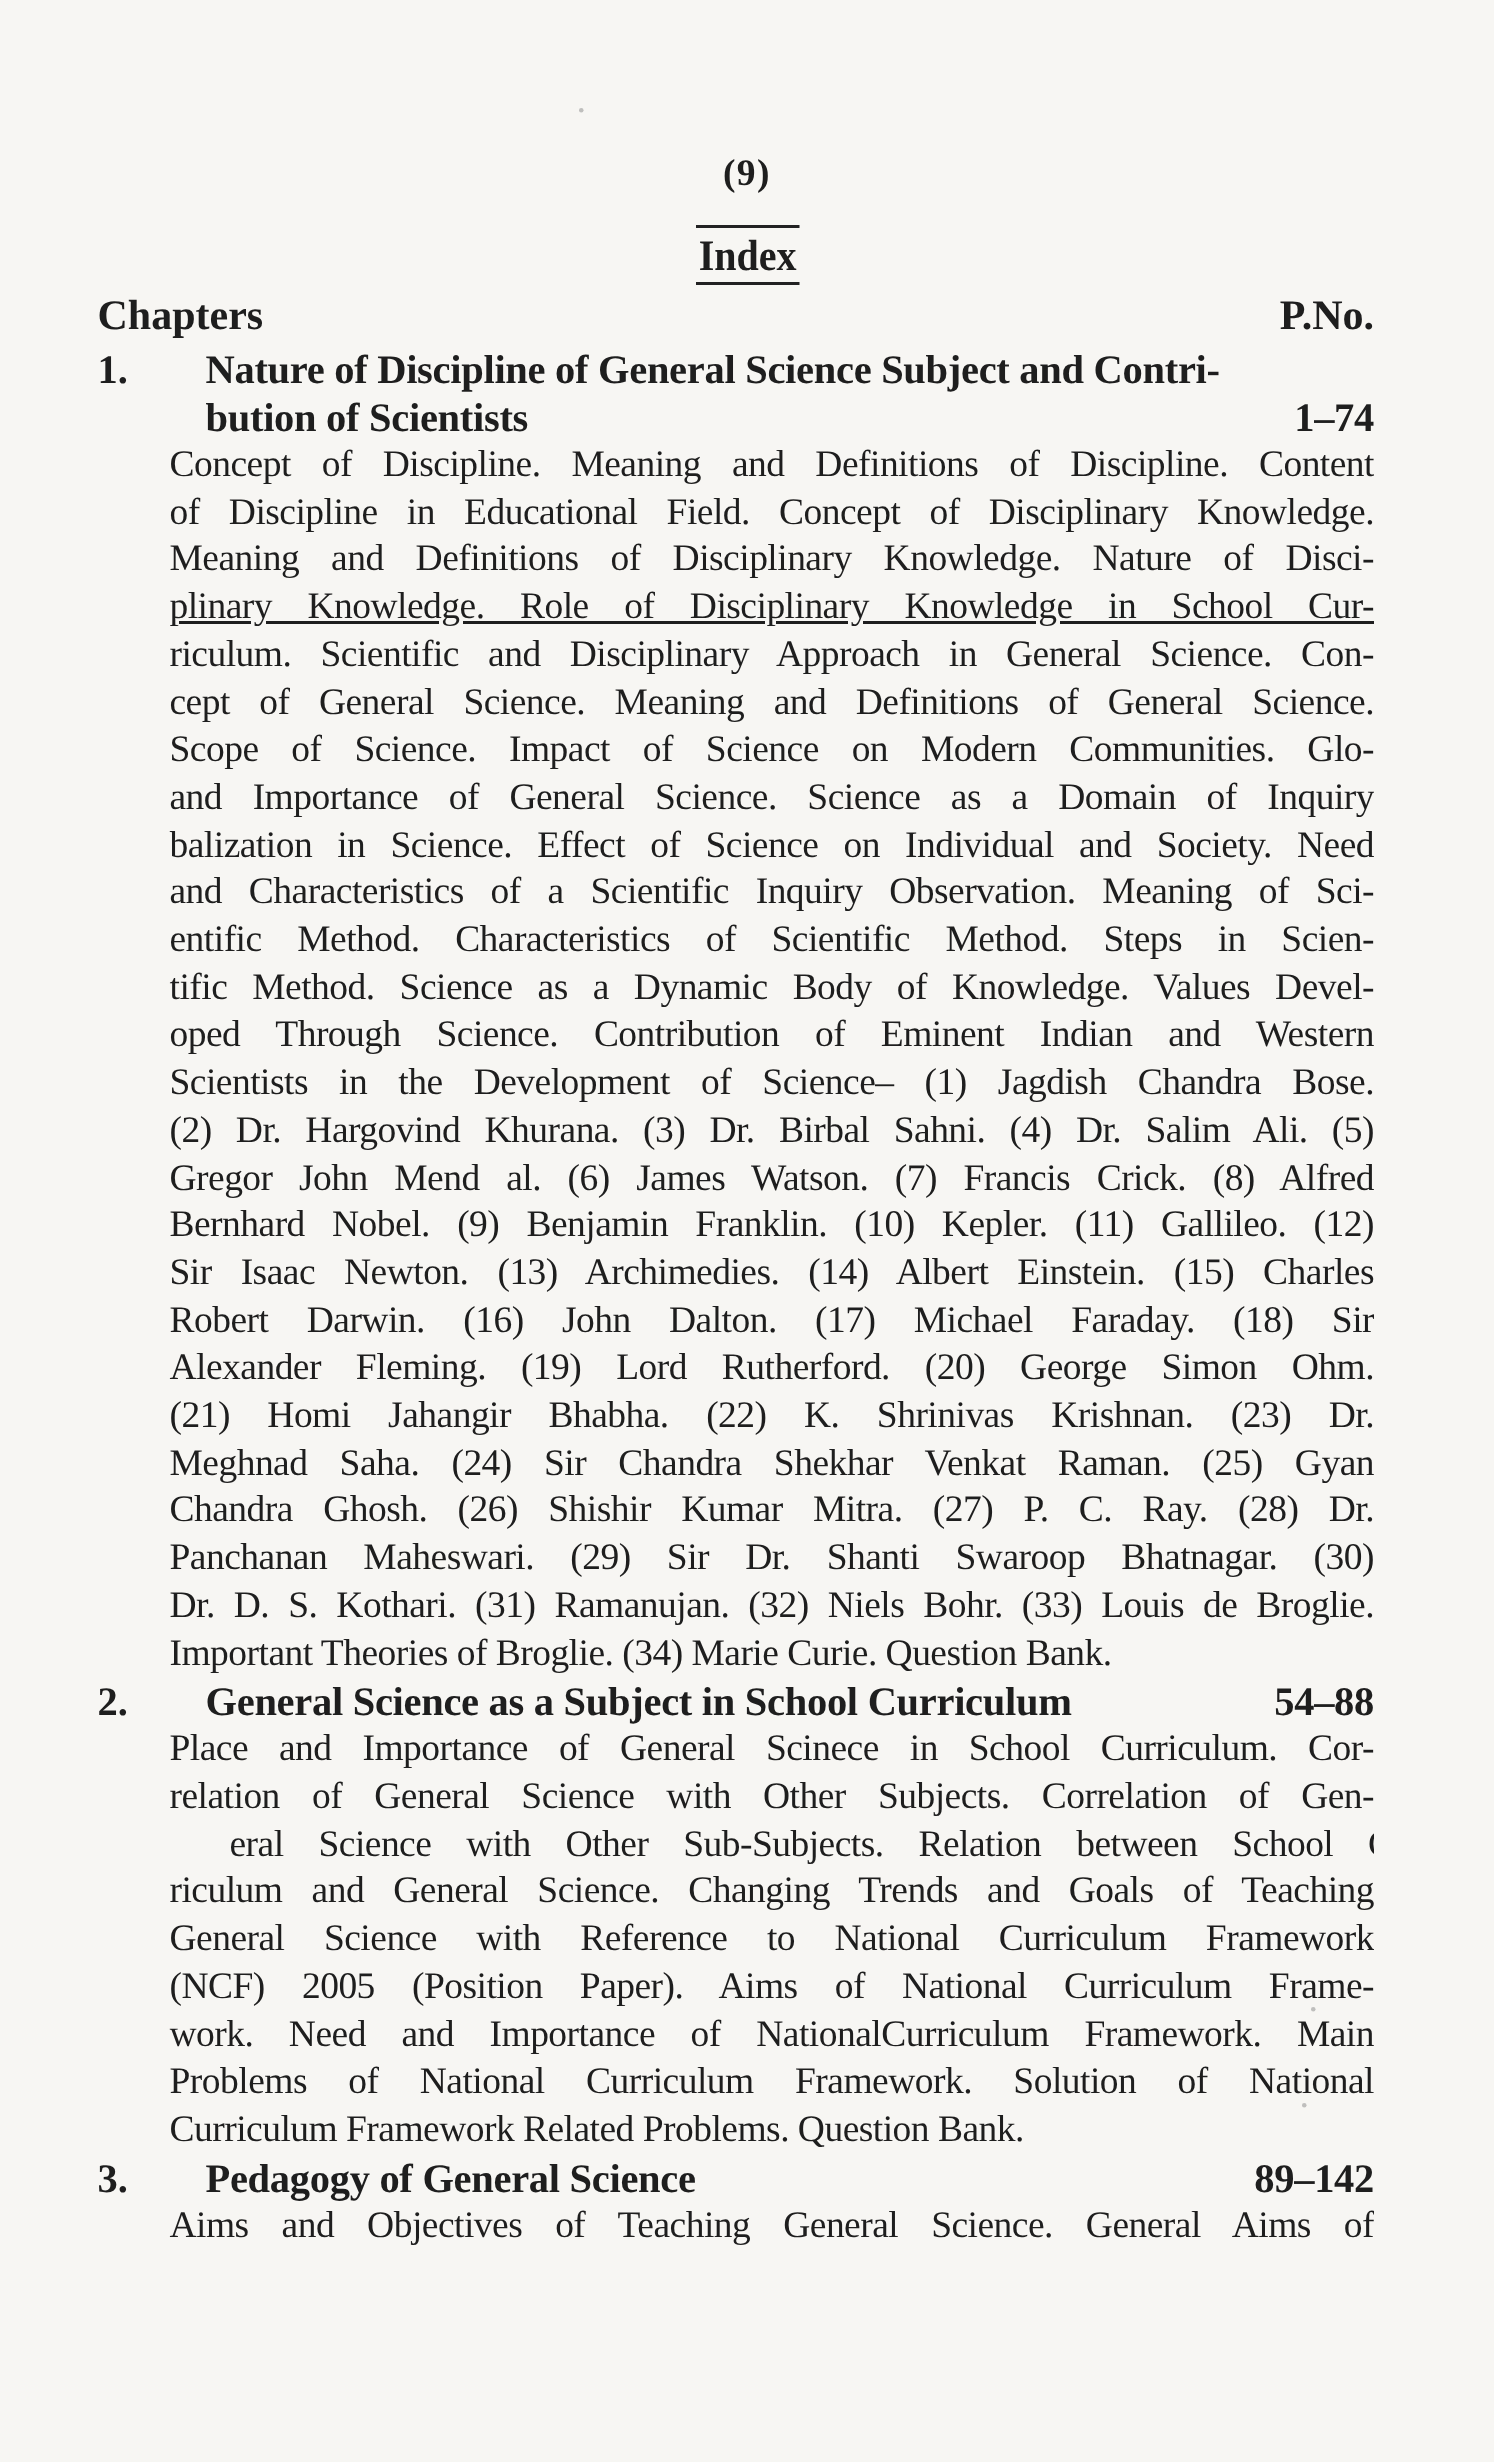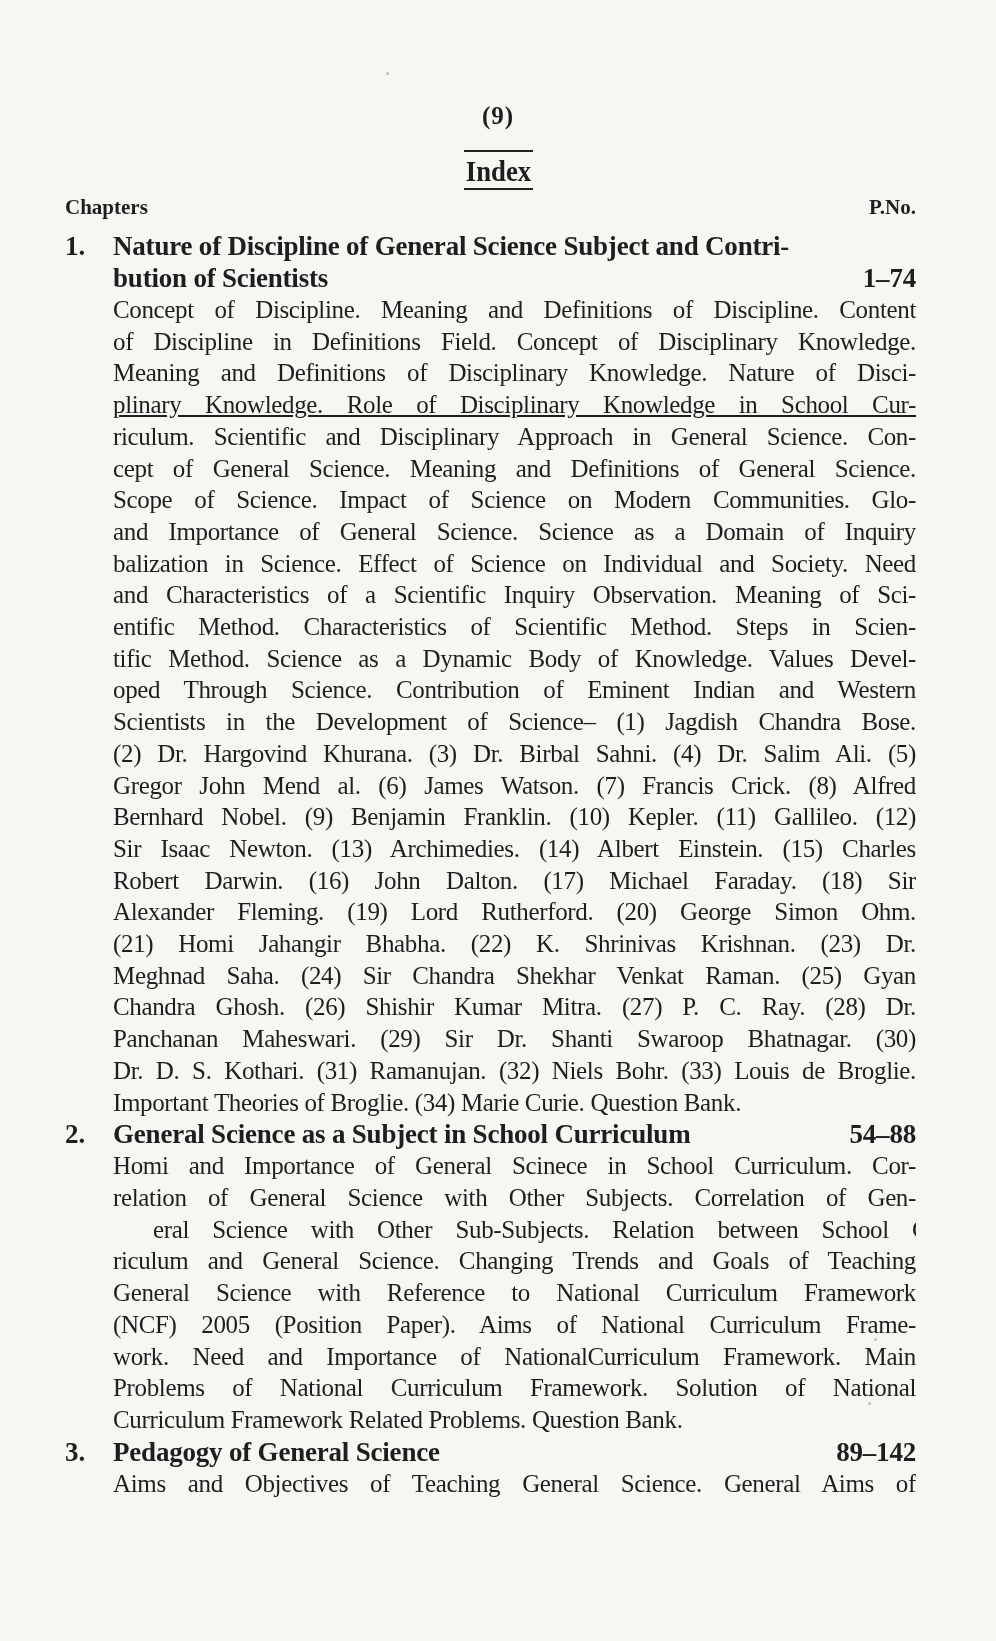"Chapters" .header-row { font-size: 21px -> 28px }
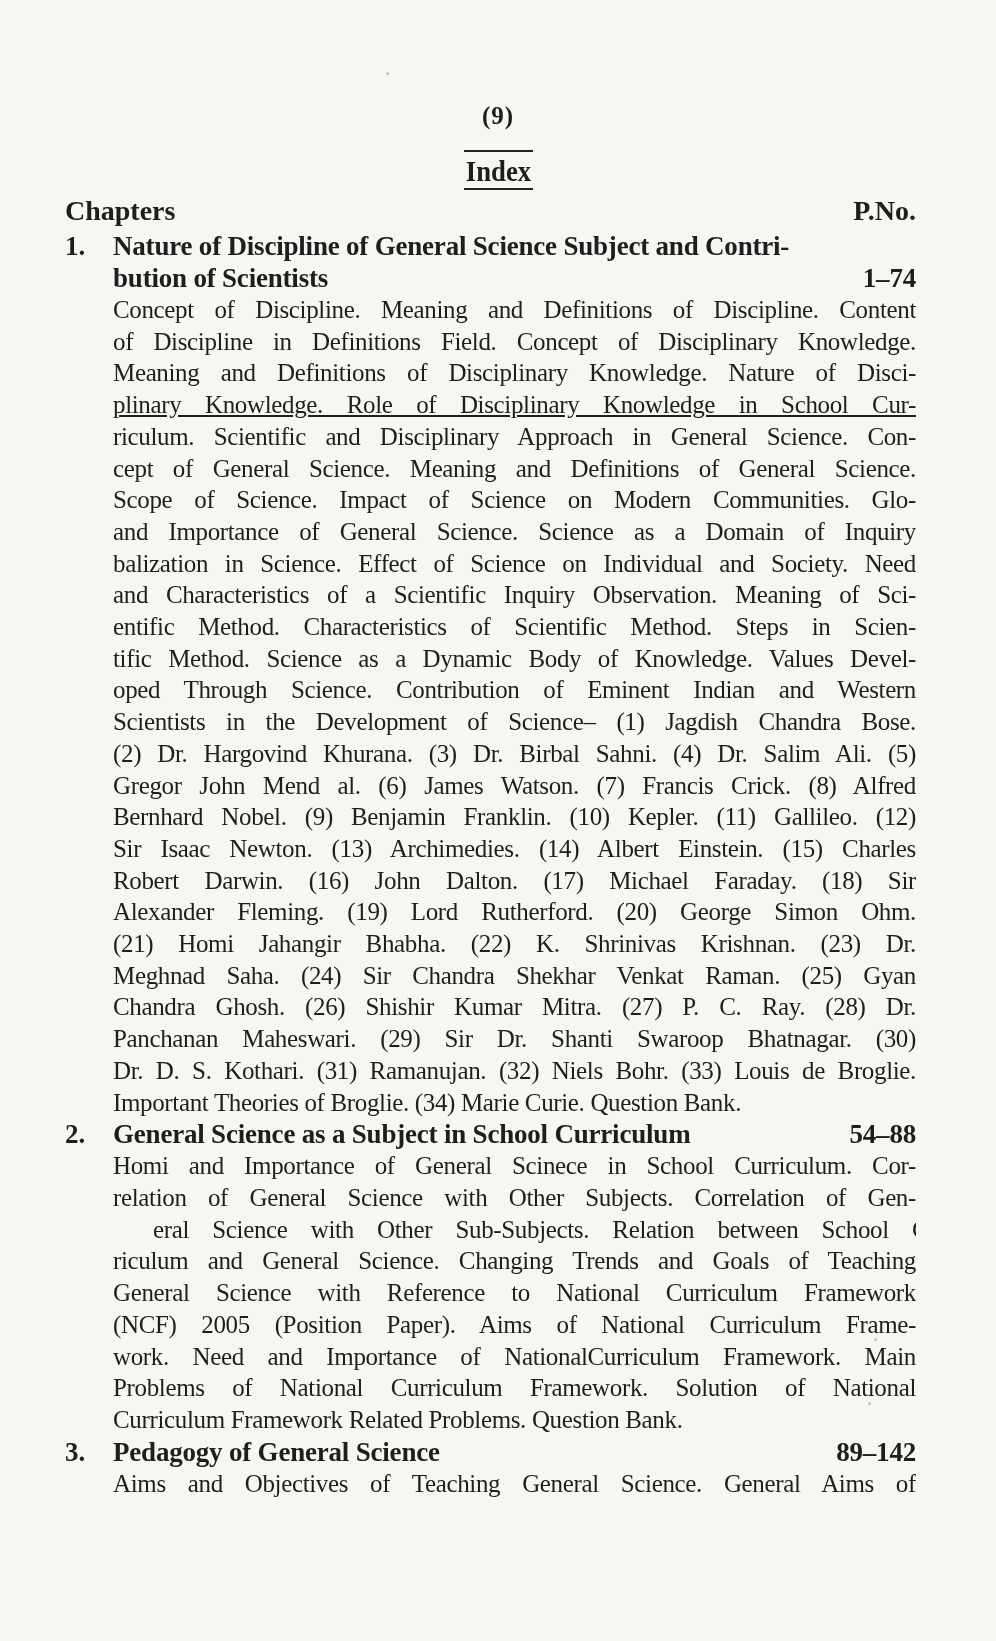"Nature of Discipline of General" .ch-title-block { margin-left: none -> 24px }
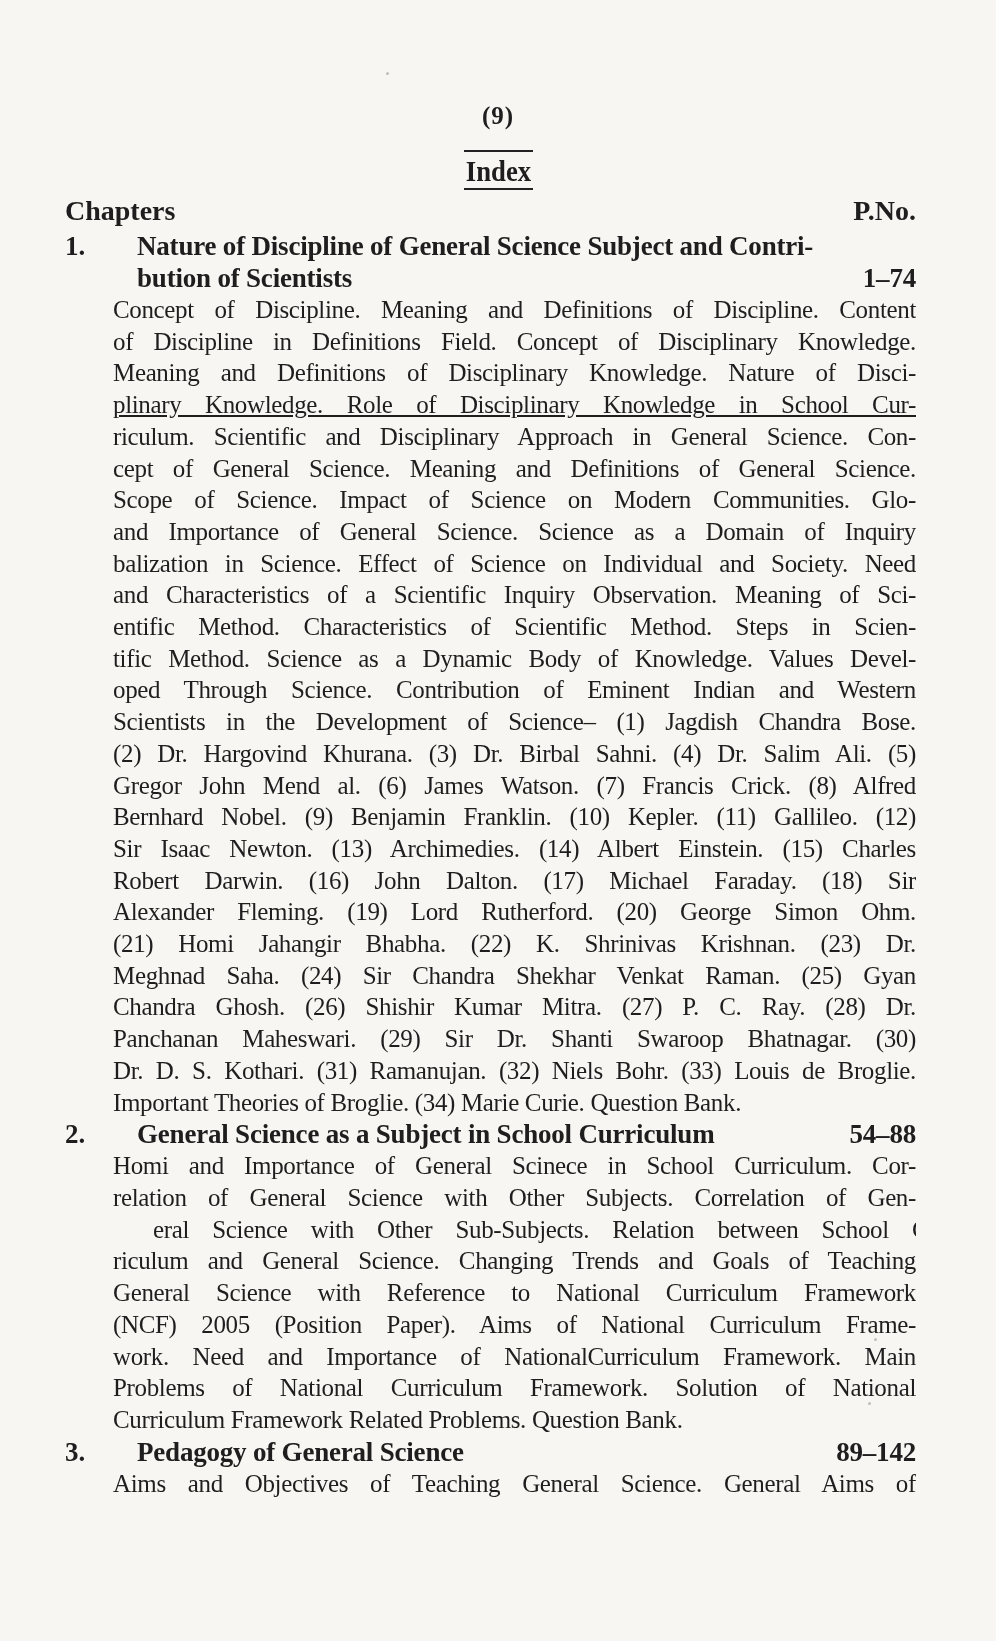"of Discipline in Definitions Field." span.txt { text: Definitions -> Educational }
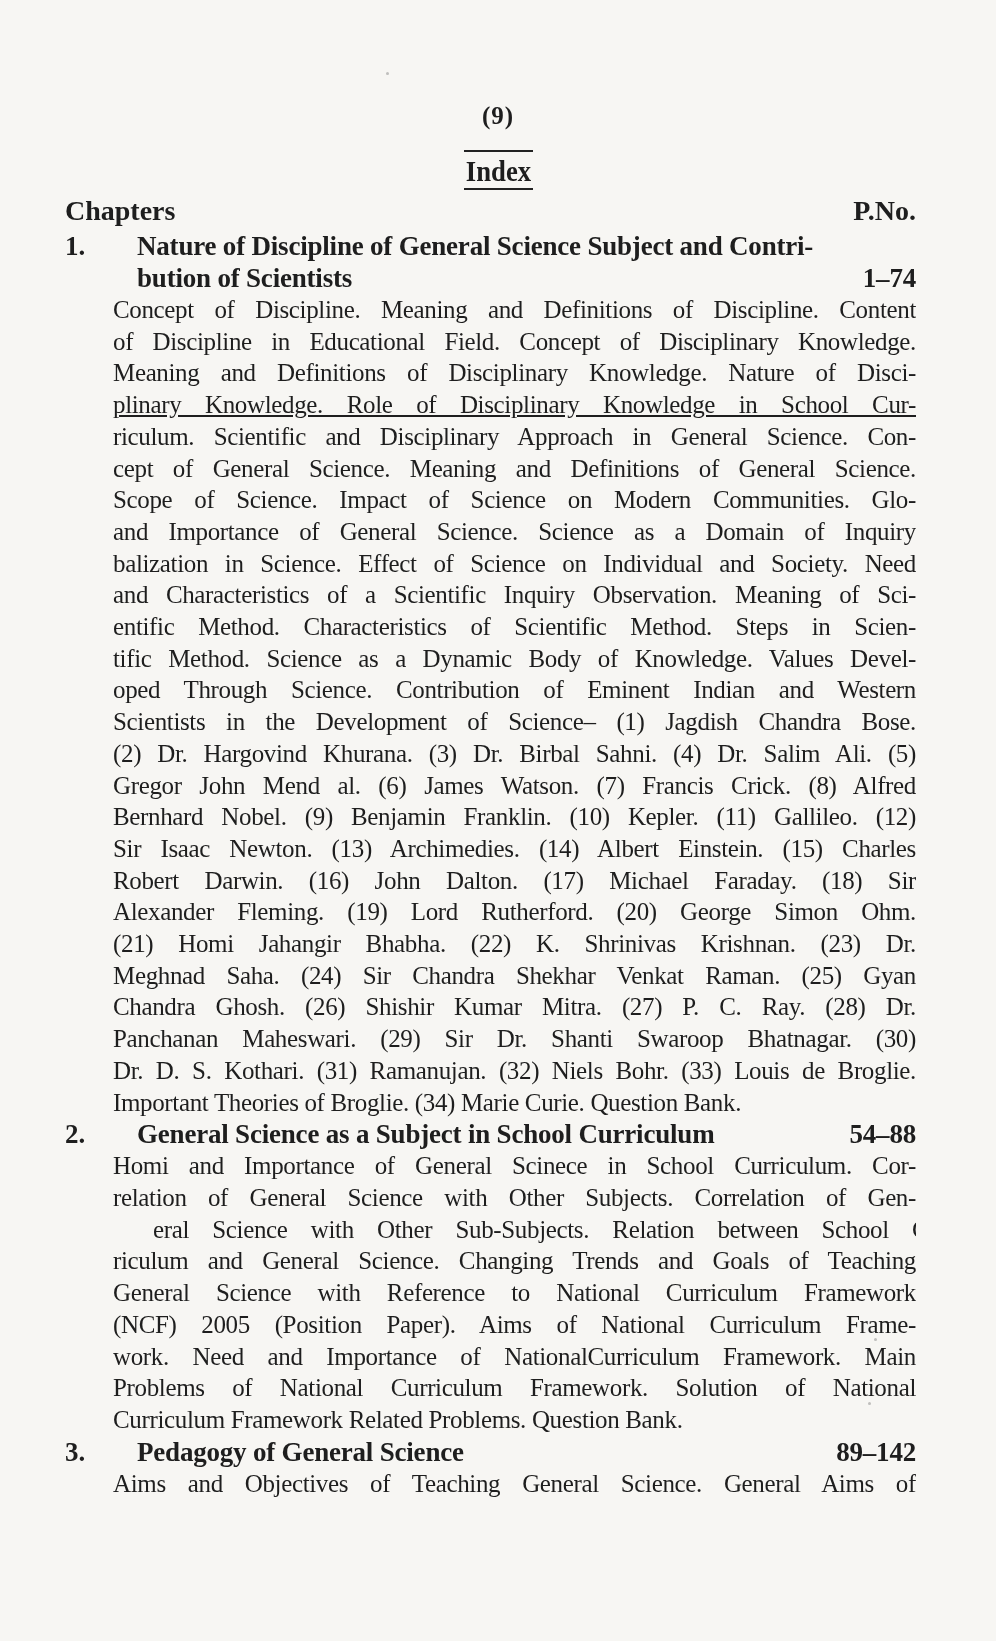"Homi and Importance of General" span.txt { text: Homi -> Place }
